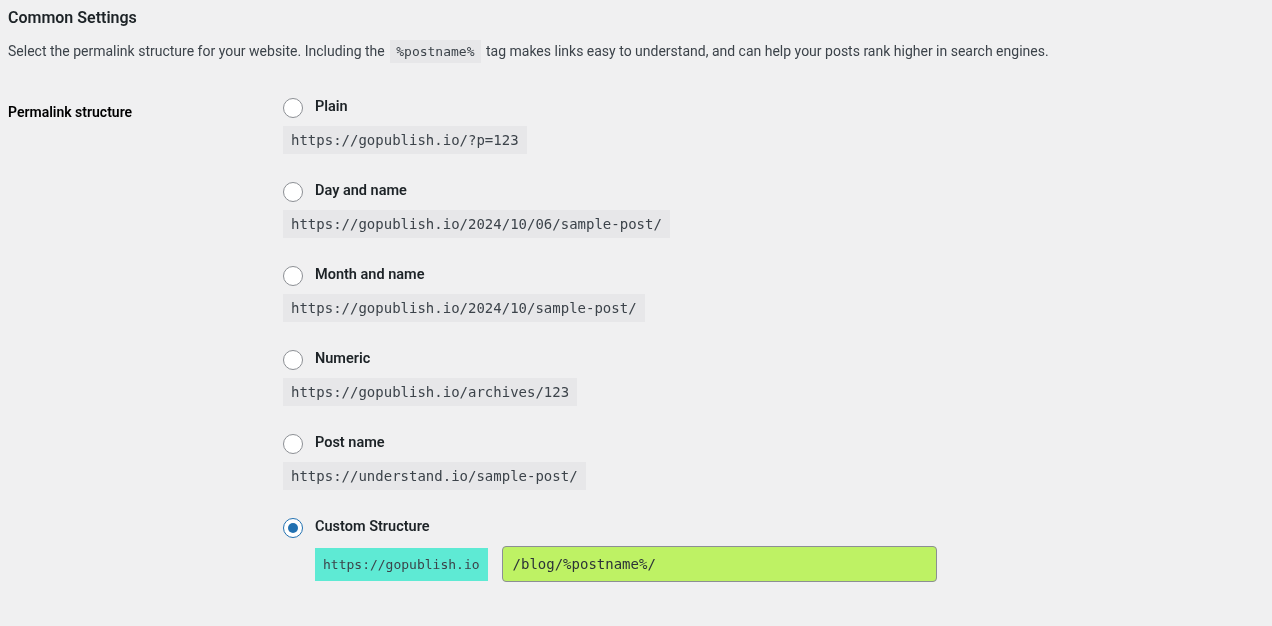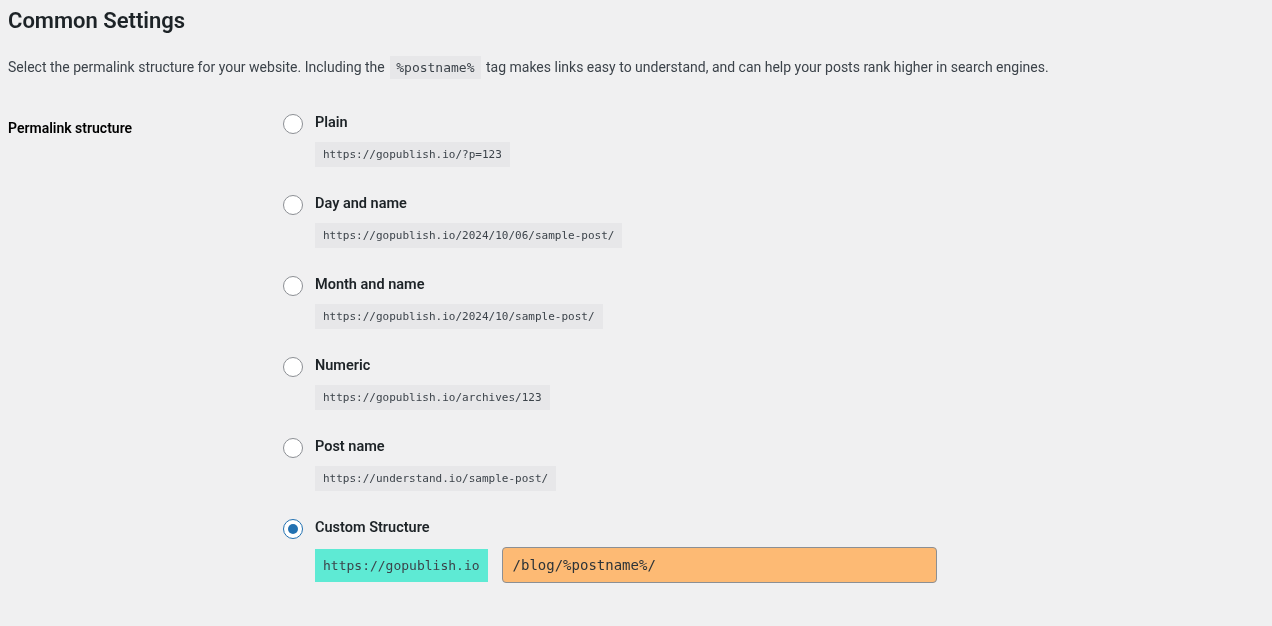"Common Settings" h2.section-title { font-size: 22px -> 16px; margin-bottom: 24px -> 14px }
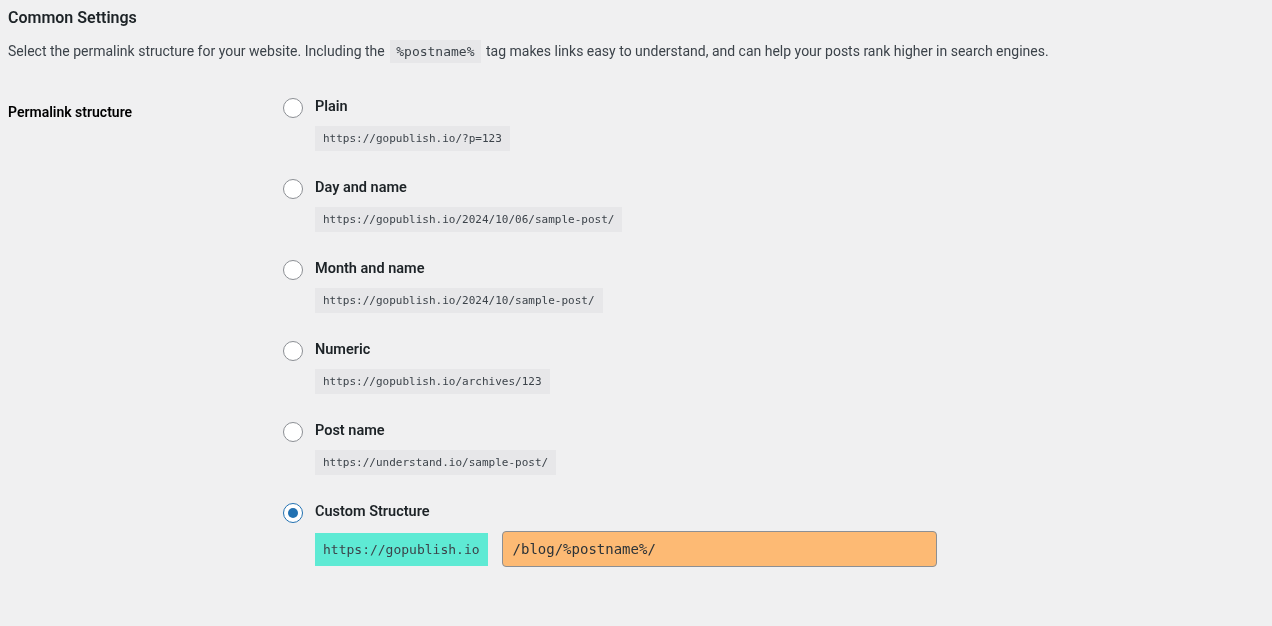"https://gopublish.io/?p=123" .example-url { font-size: 11px -> 14px; margin-left: 32px -> none }
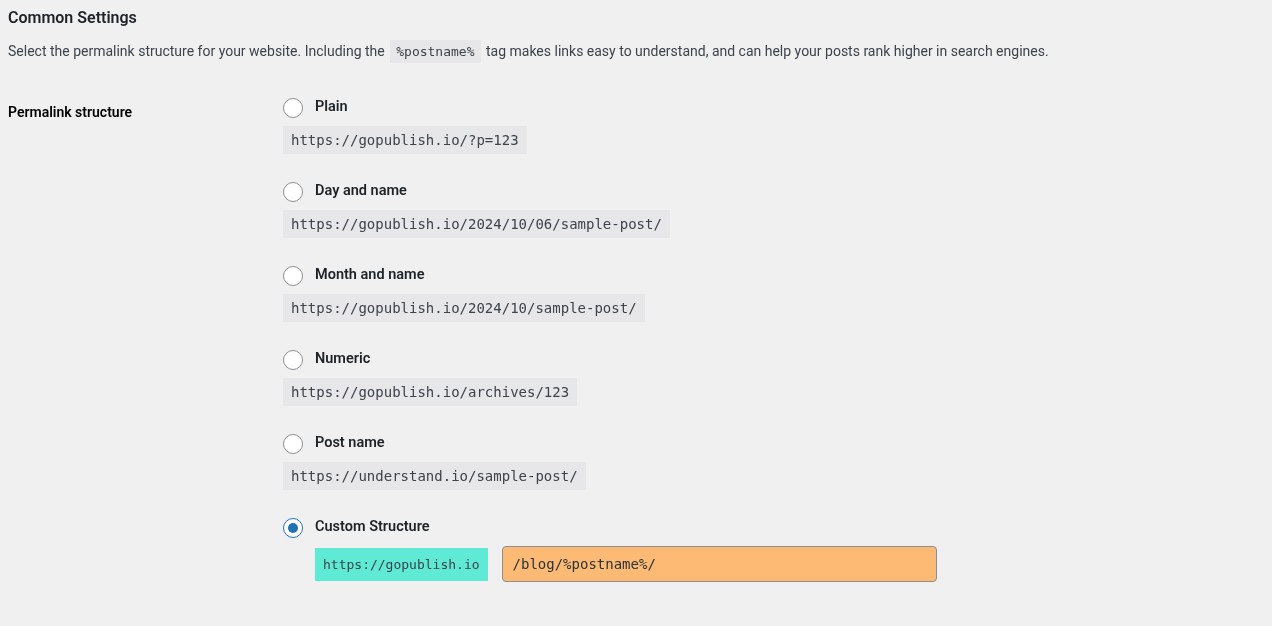"/blog/%postname%/" .custom-input { background: #fdba74 -> #bef264 }
